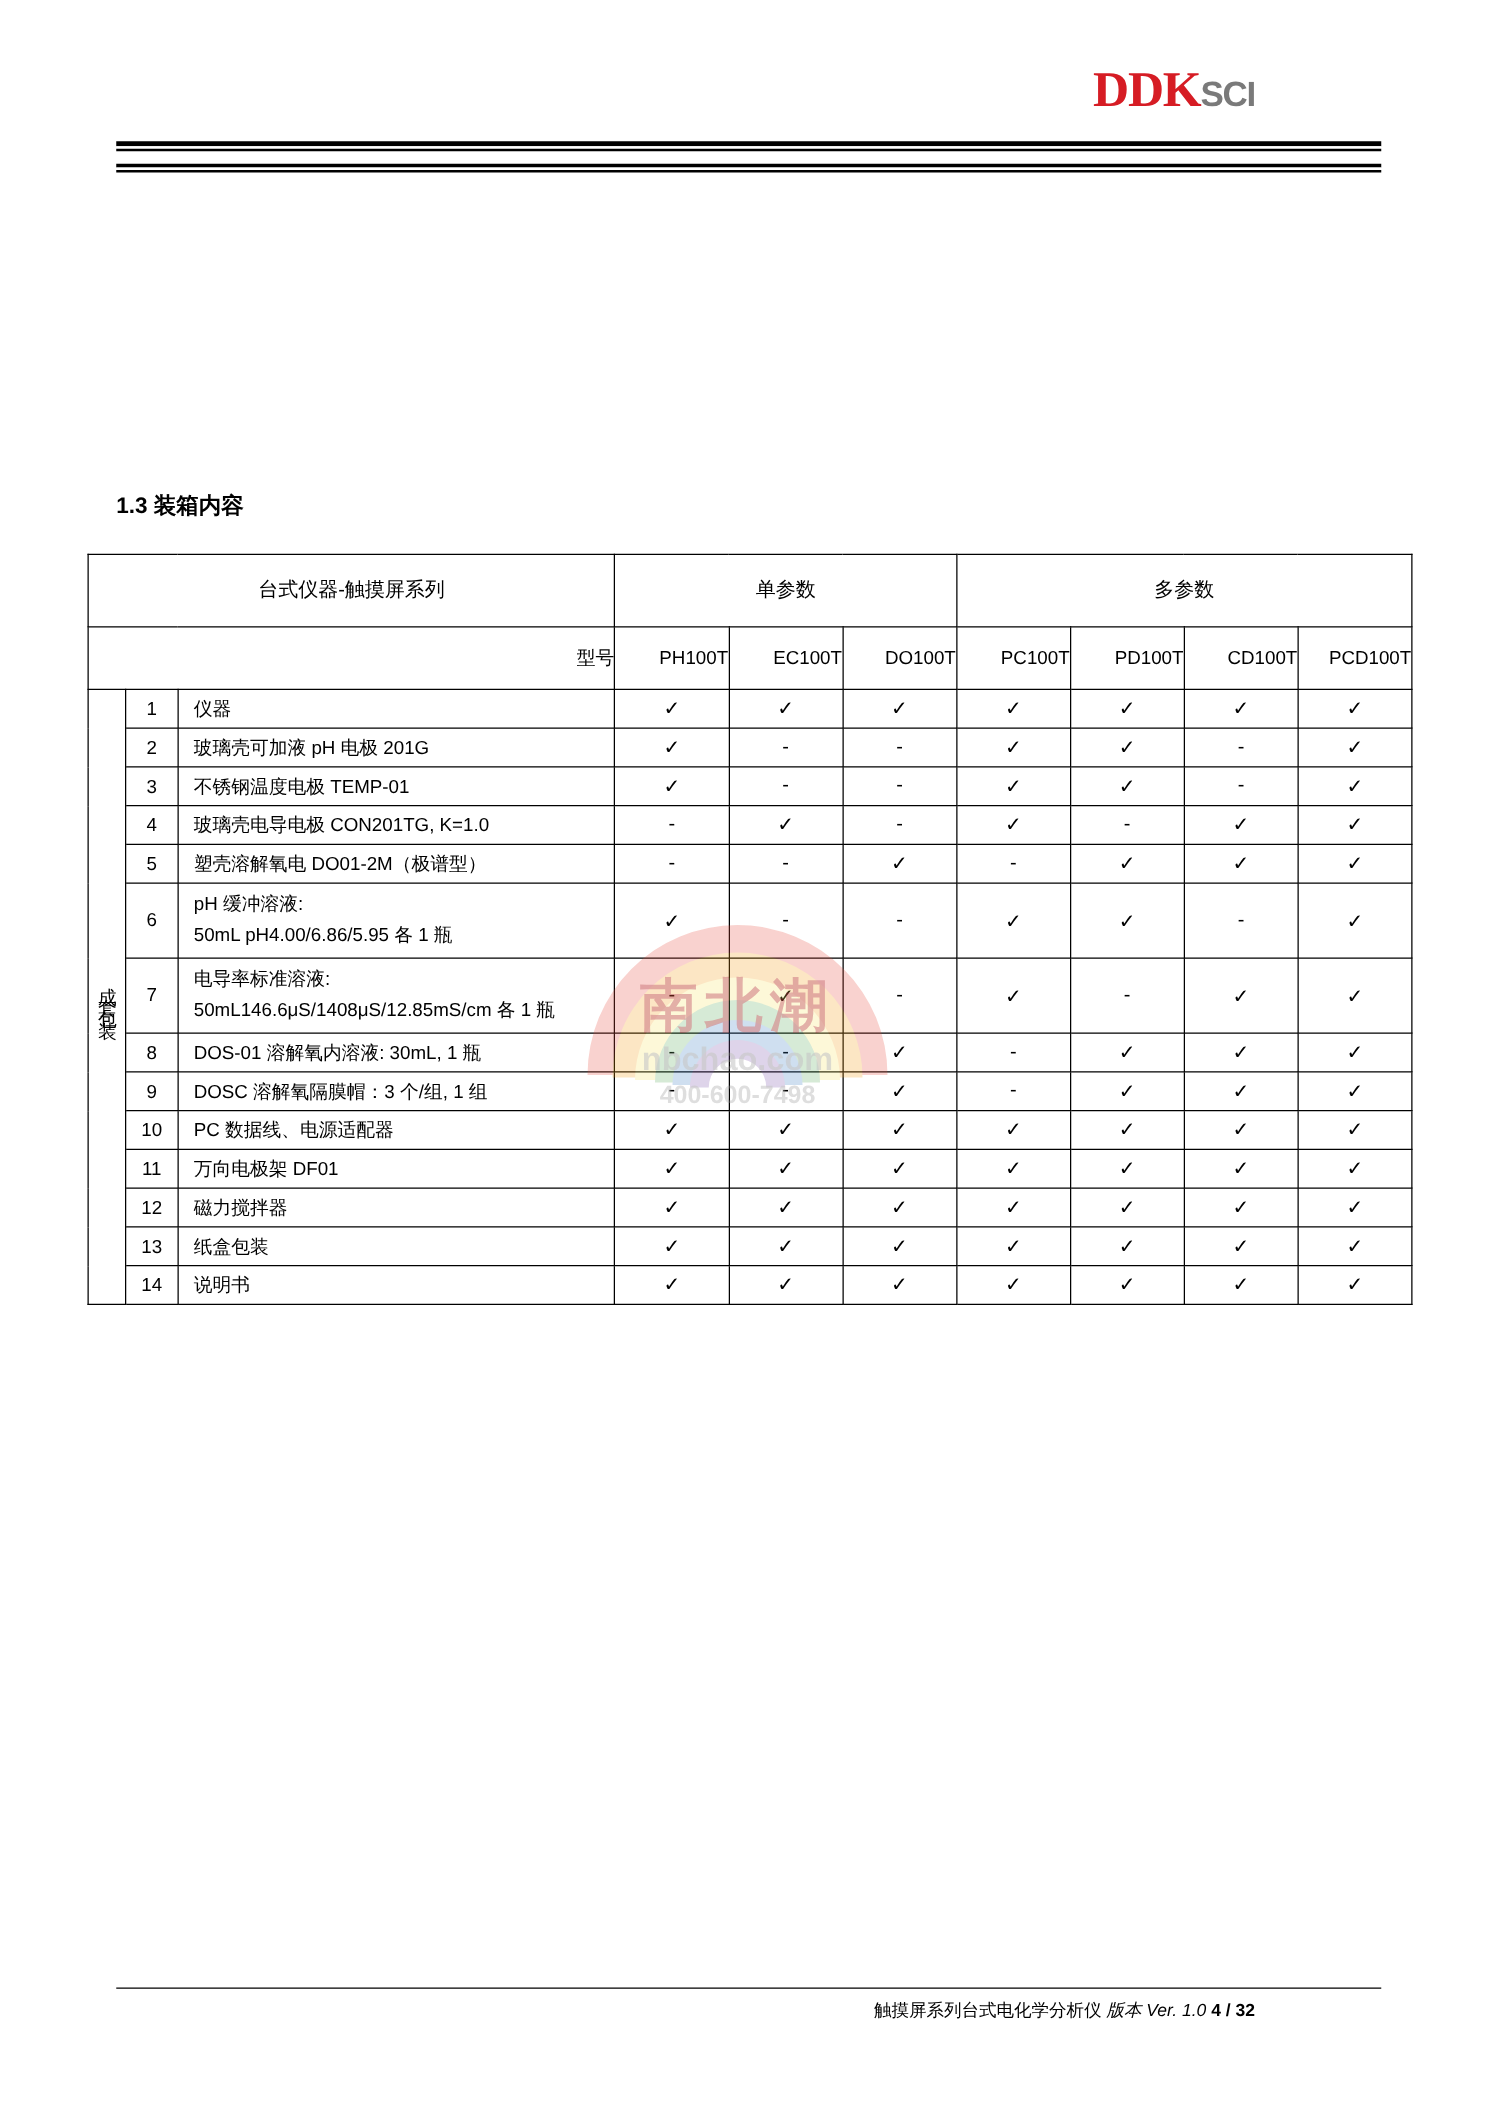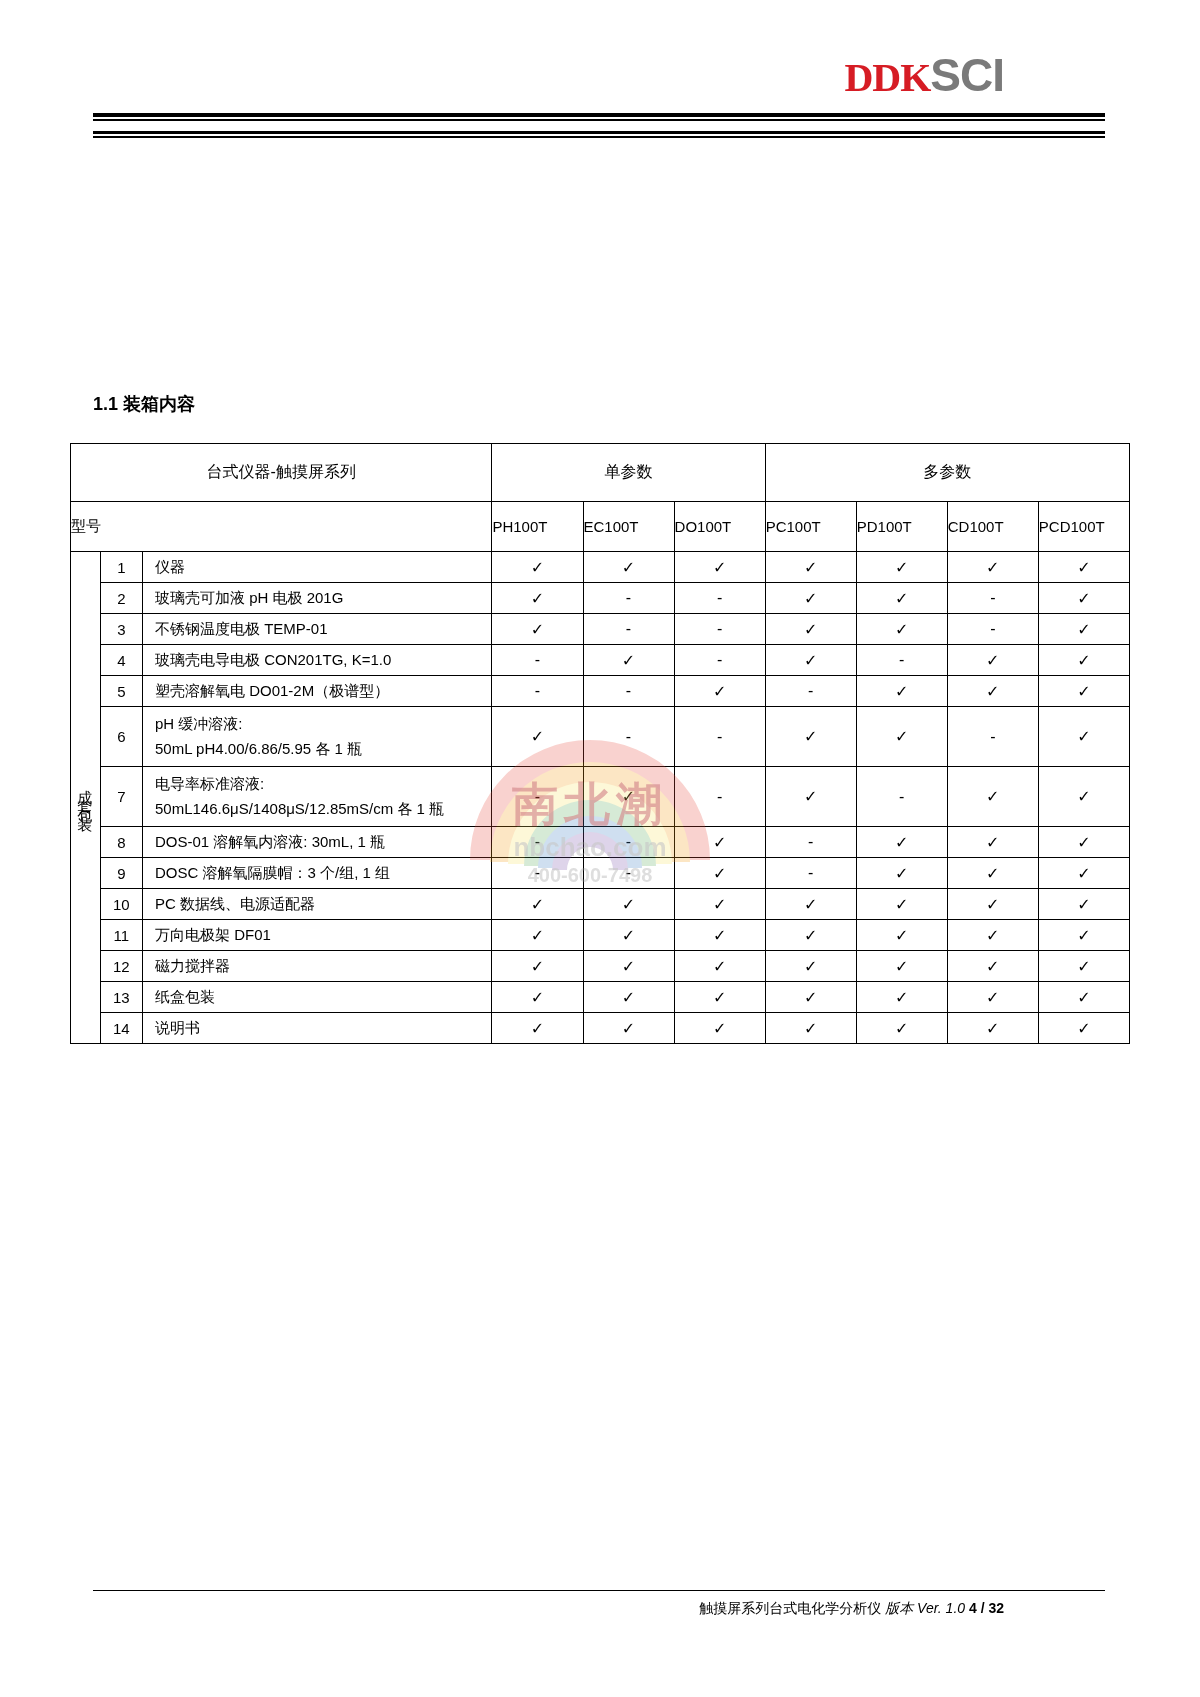"SCI" .logo-sci { font-size: 46px -> 28px }
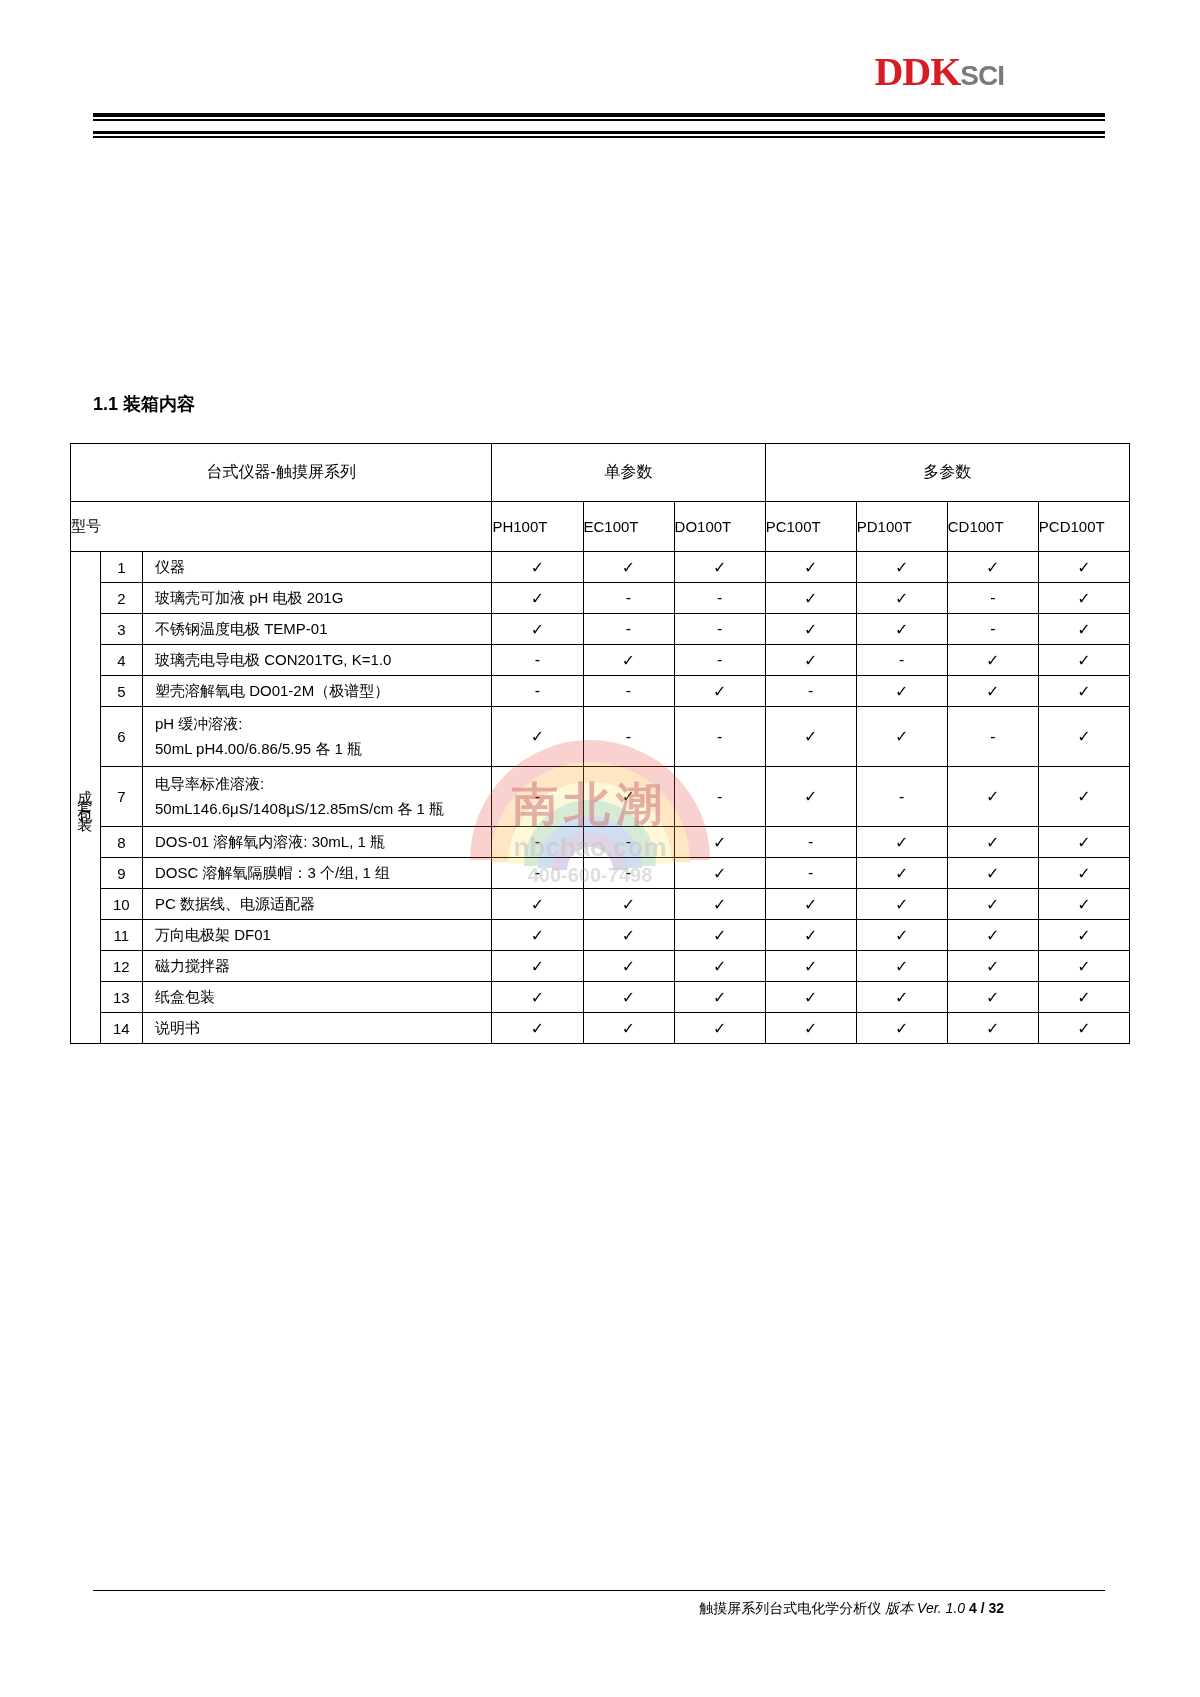"1.1 装箱内容" h2.h2 { text: 1.1 -> 1.3 }
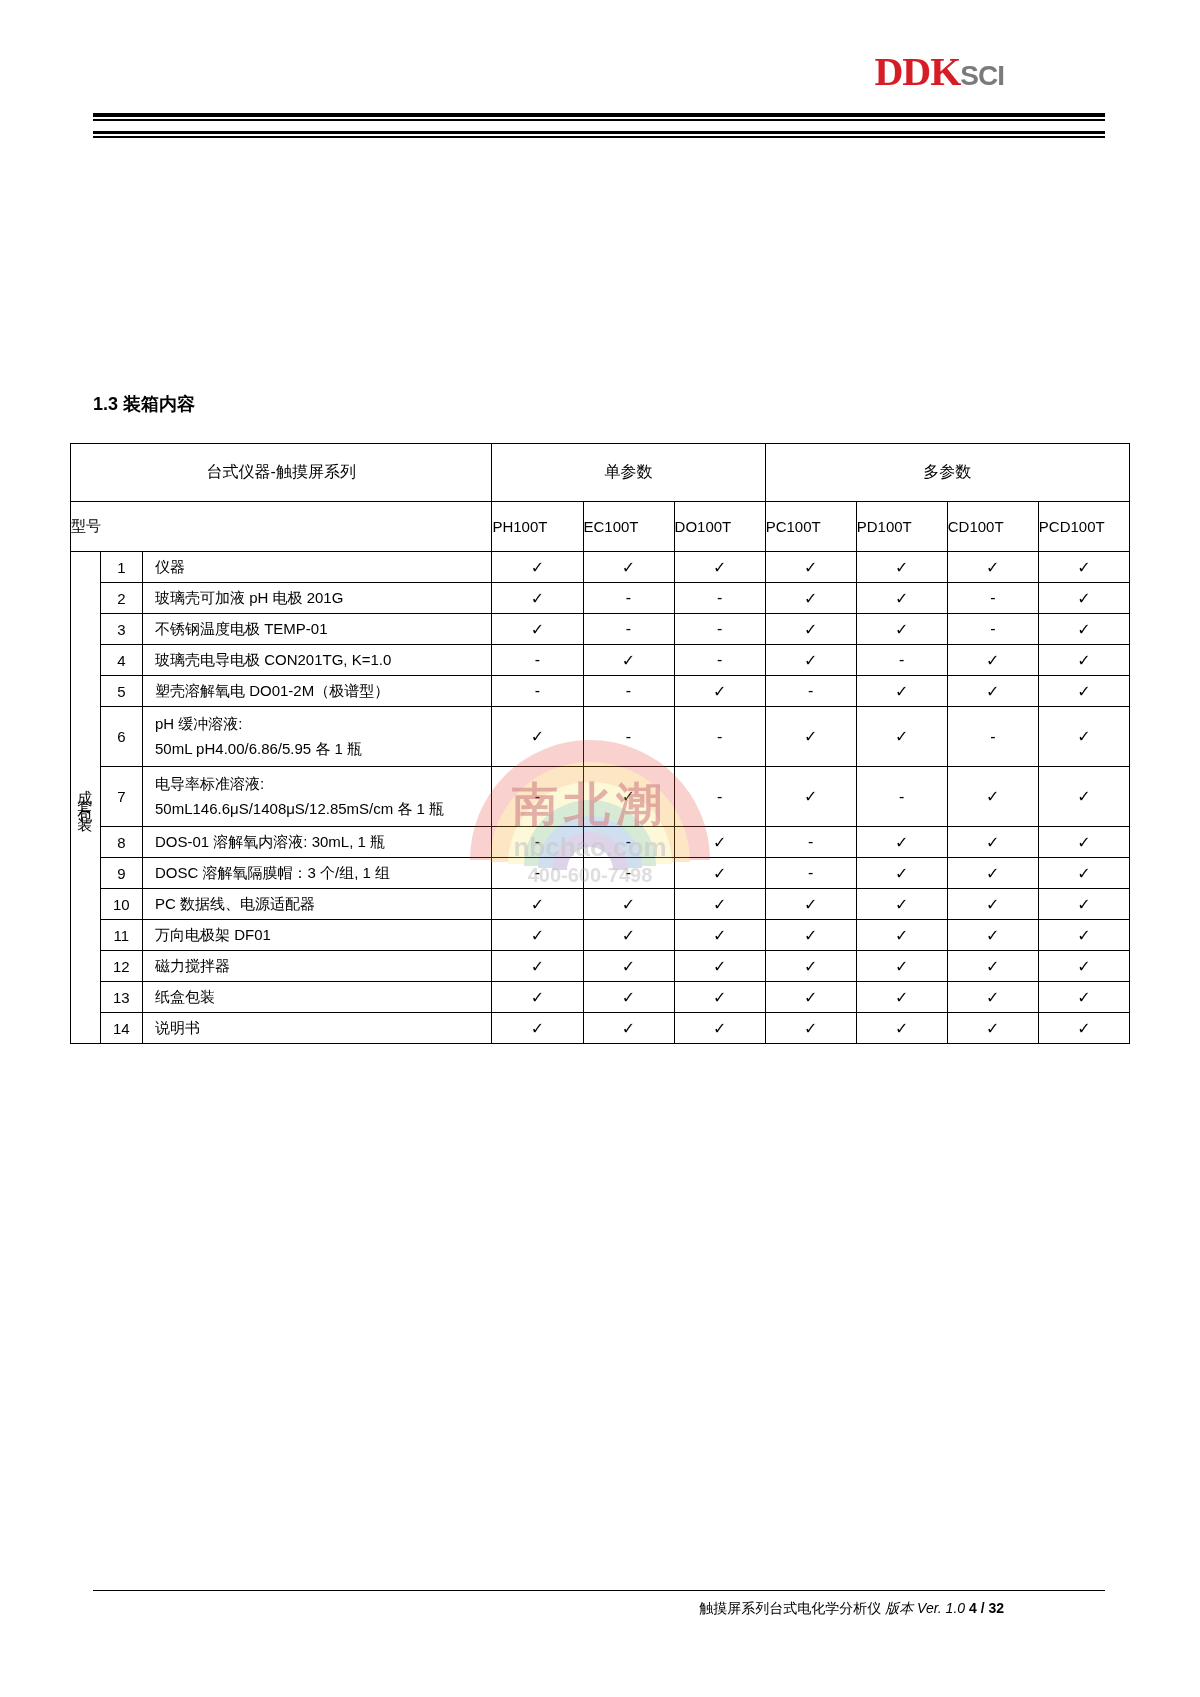"型号" .hdr-cell2 { text-align: left -> right }
